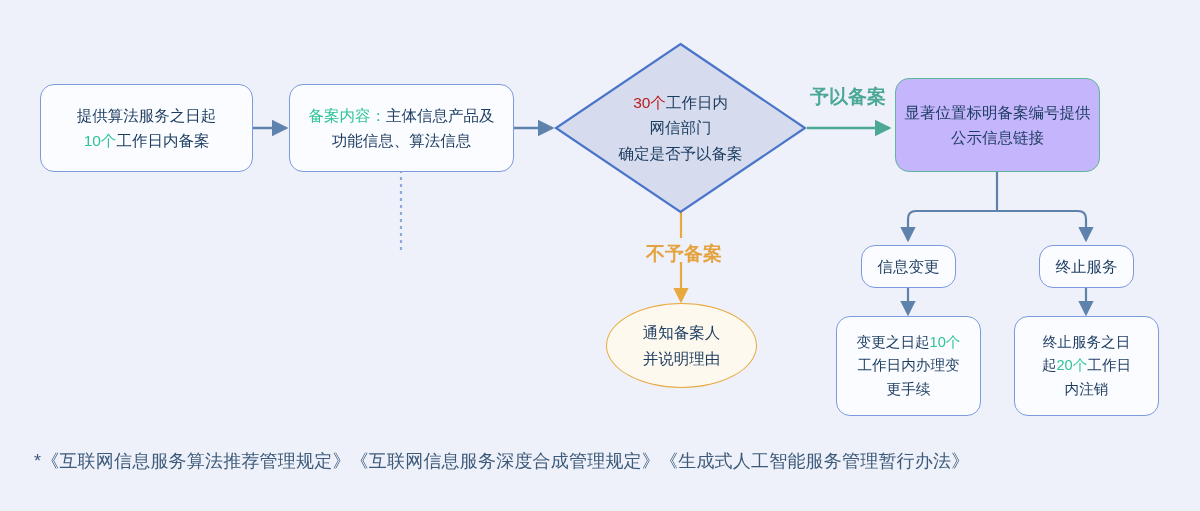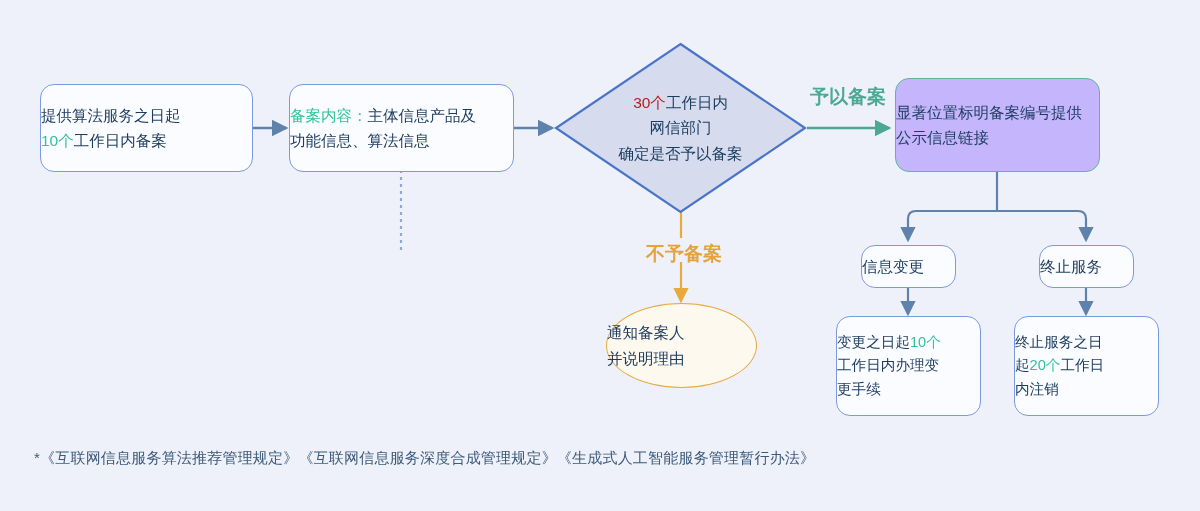"提供算法服务之日起" .node { align-items: flex-start -> center }
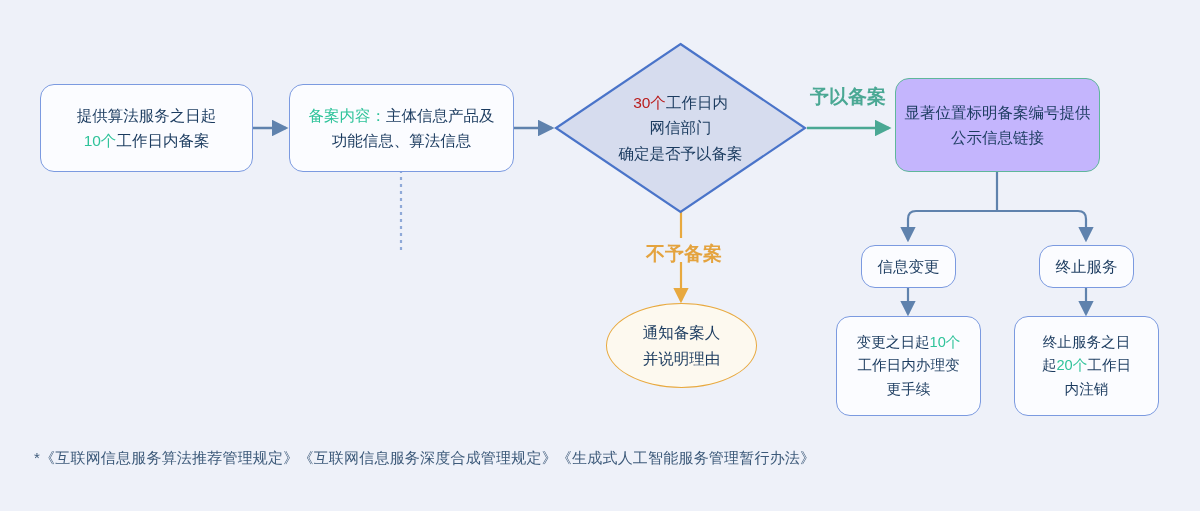"*《互联网信息服务算法推荐管理规定》《互联网信息服务深度合成管理规定》《生成式人" #footnote { font-size: 15px -> 18px }
